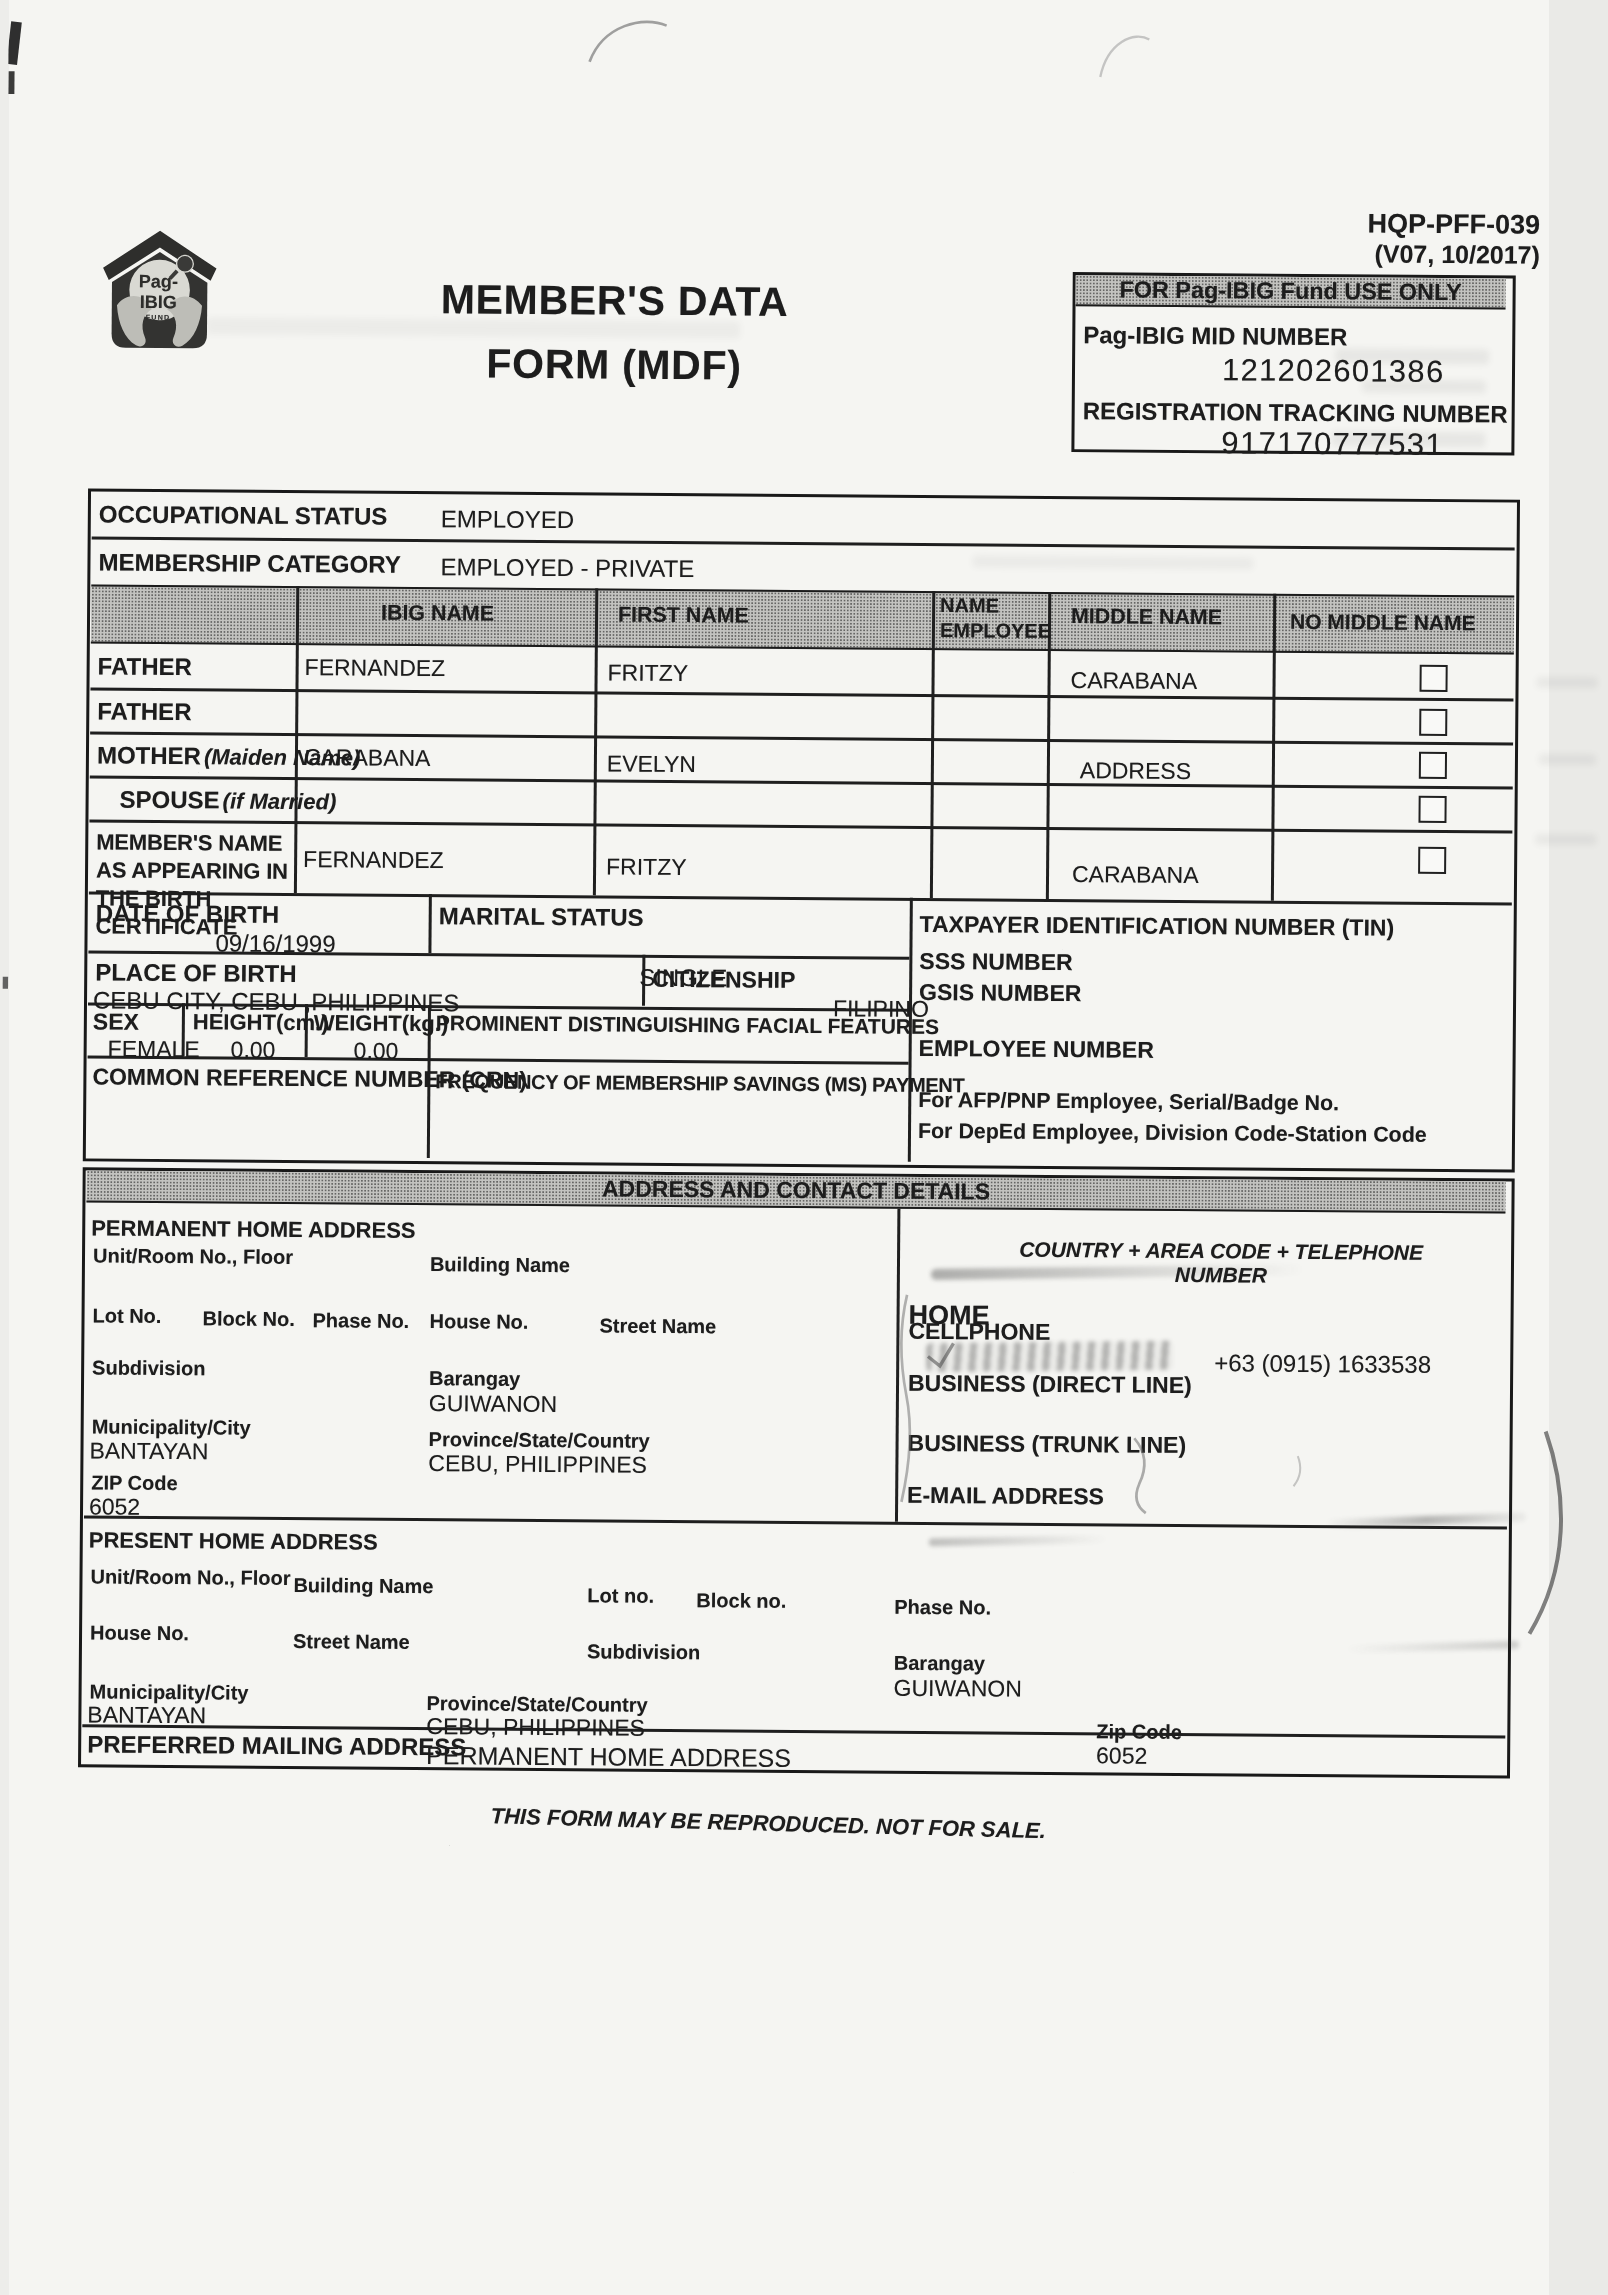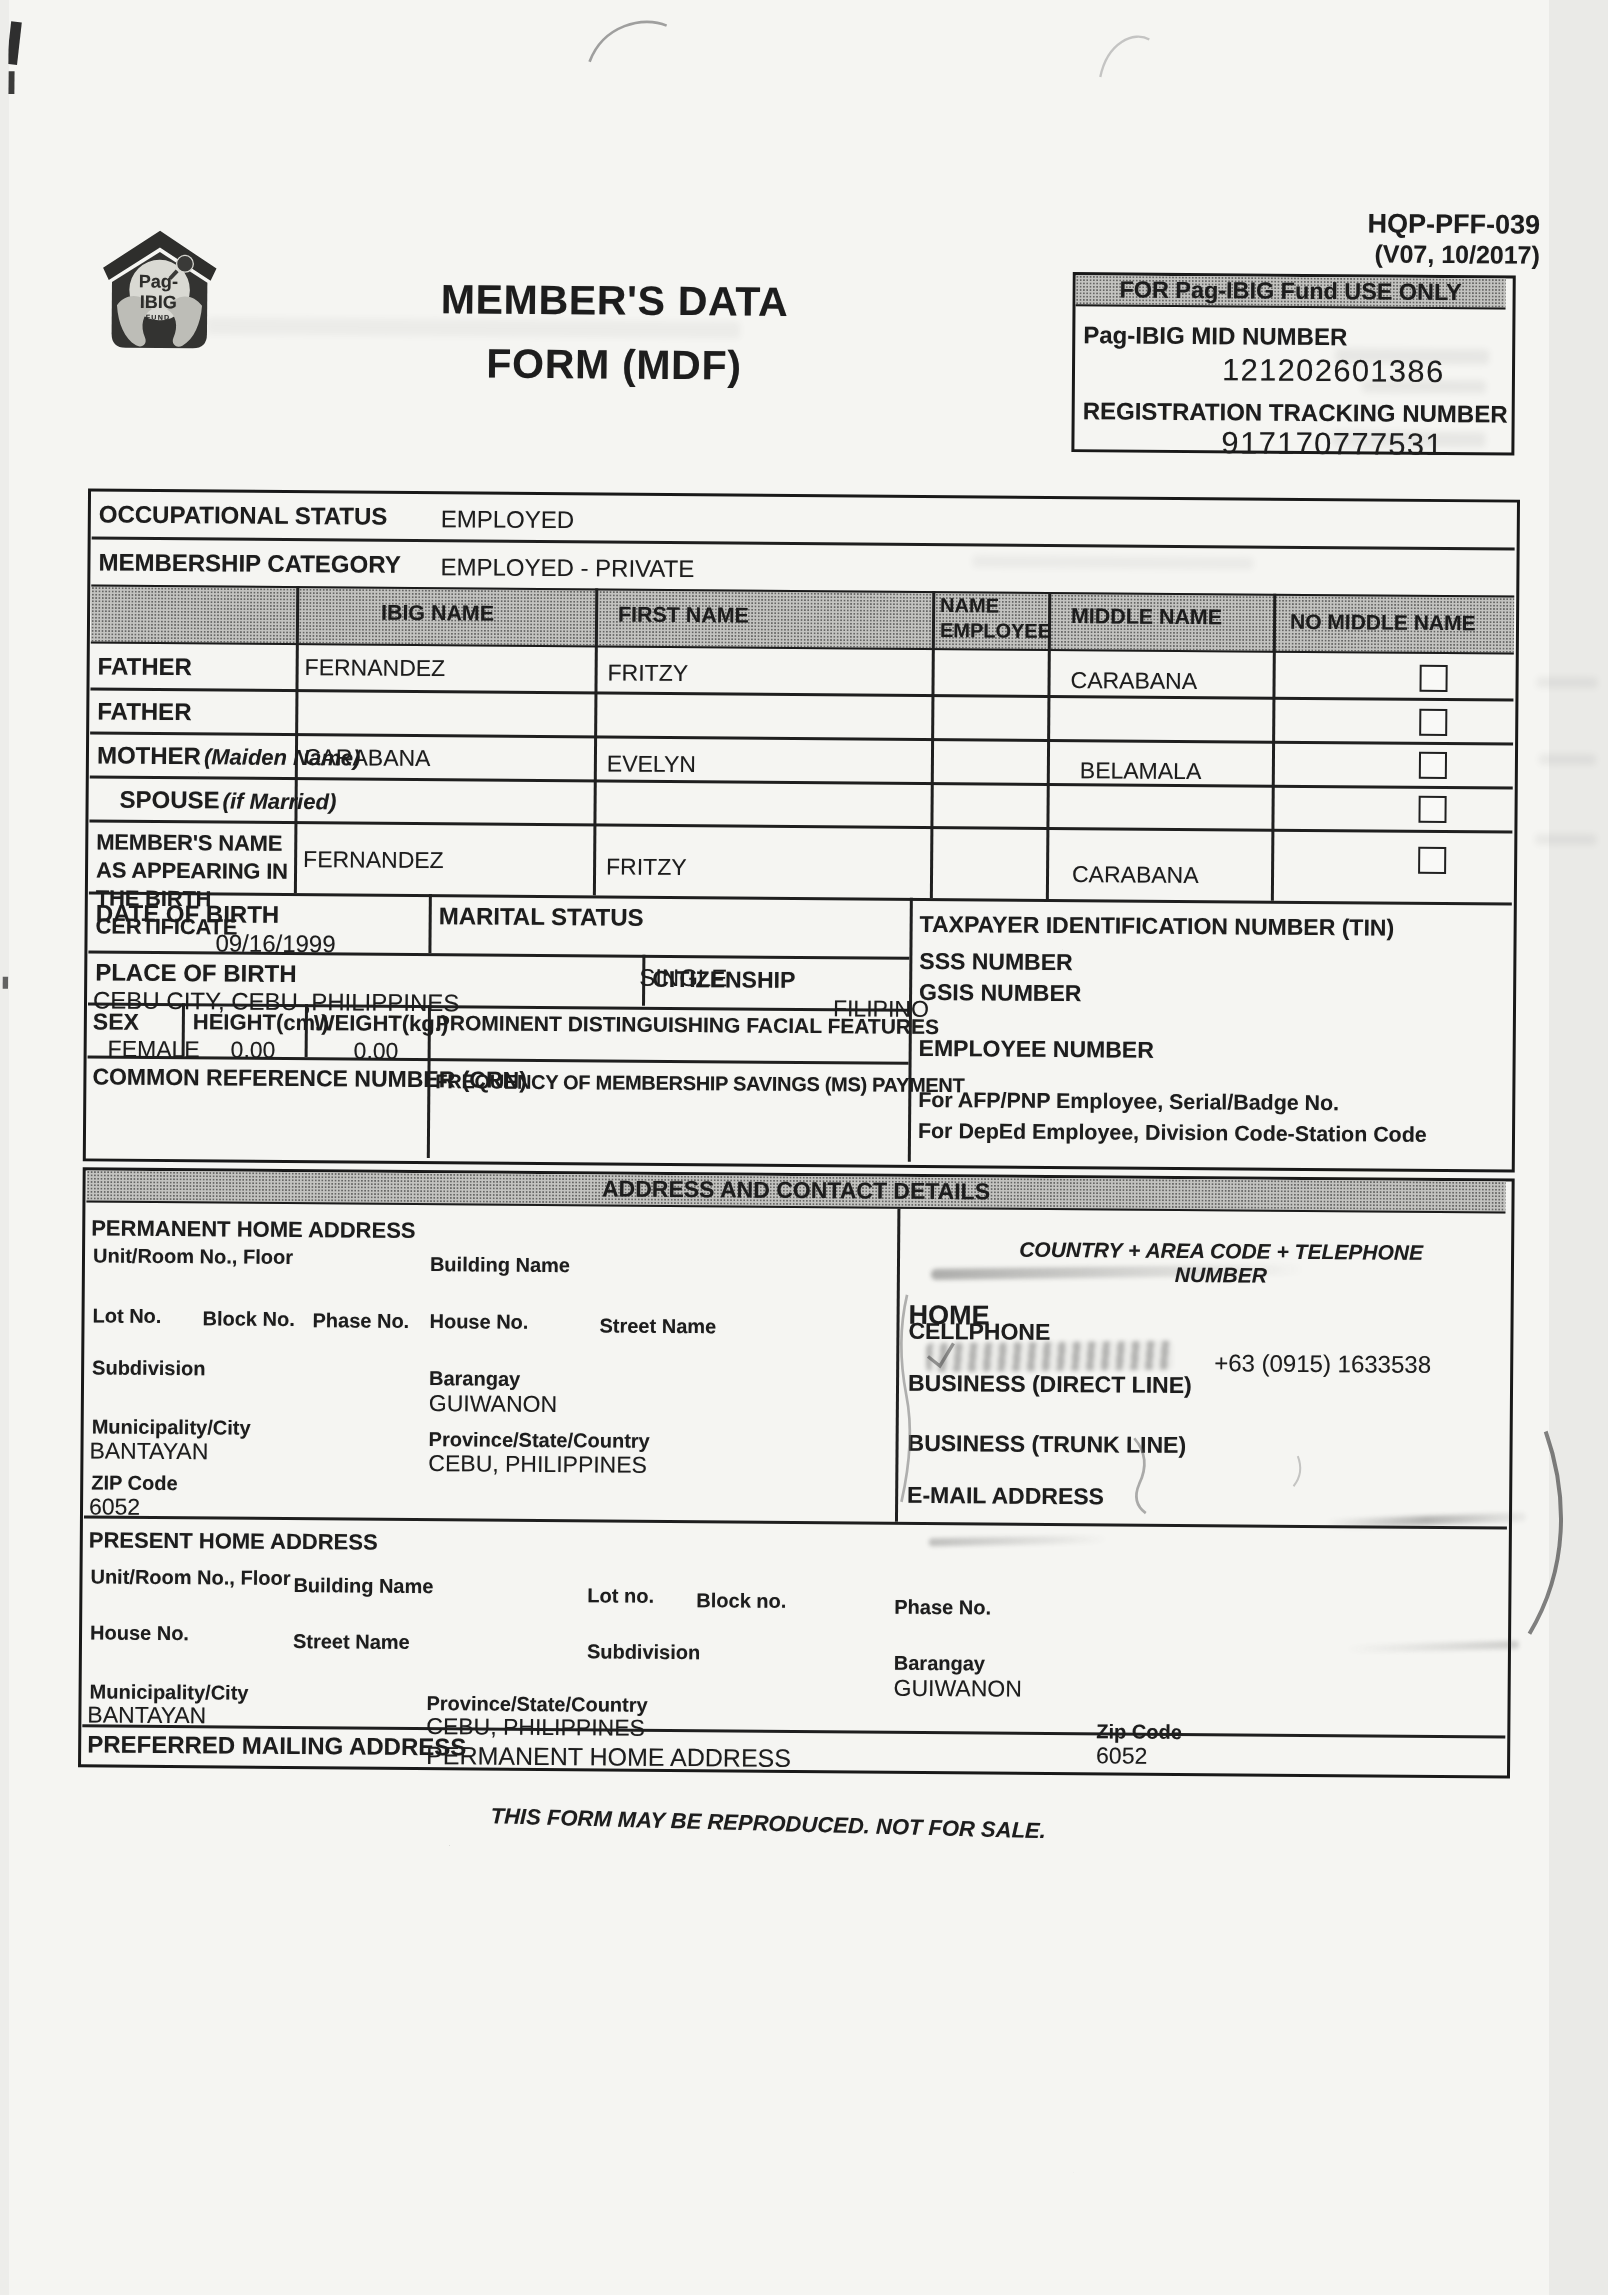"BELAMALA" div.abs { text: BELAMALA -> ADDRESS }
